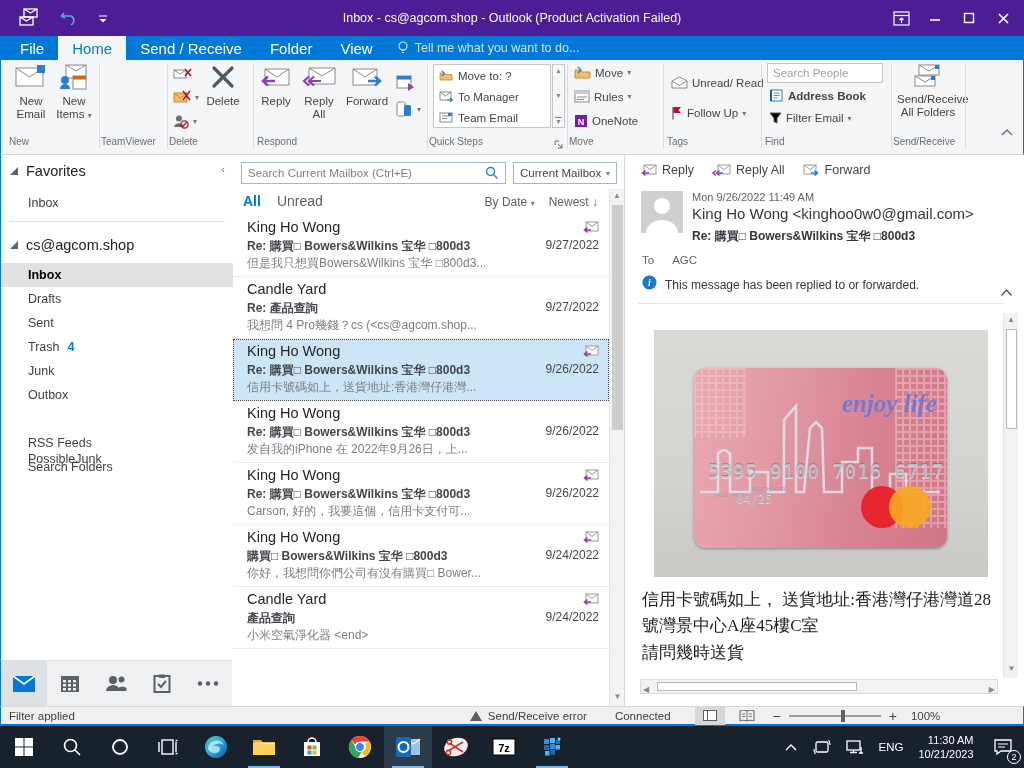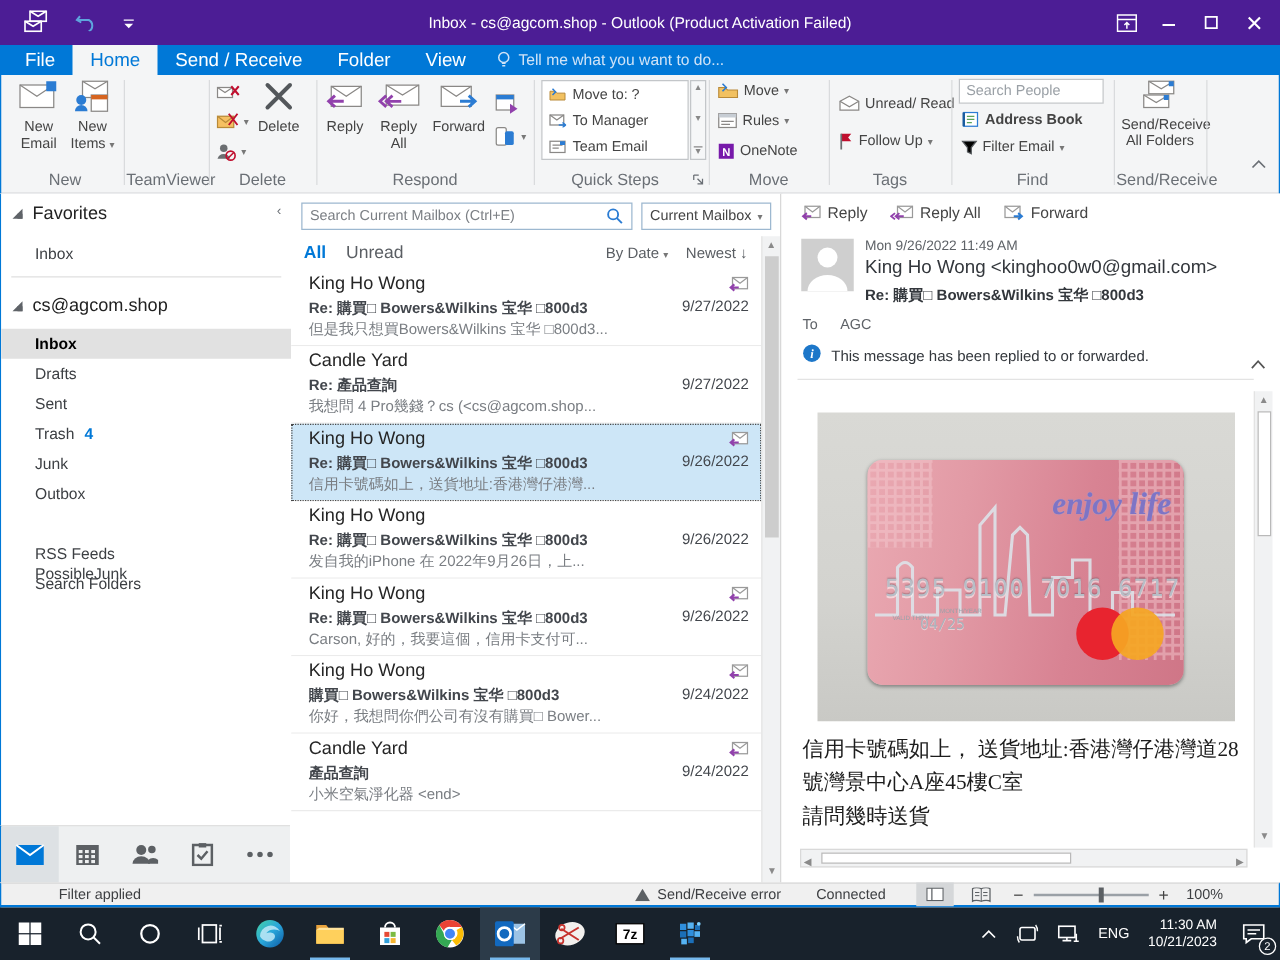"New" .glabel { font-size: 13px -> 10px; text-align: center -> left }
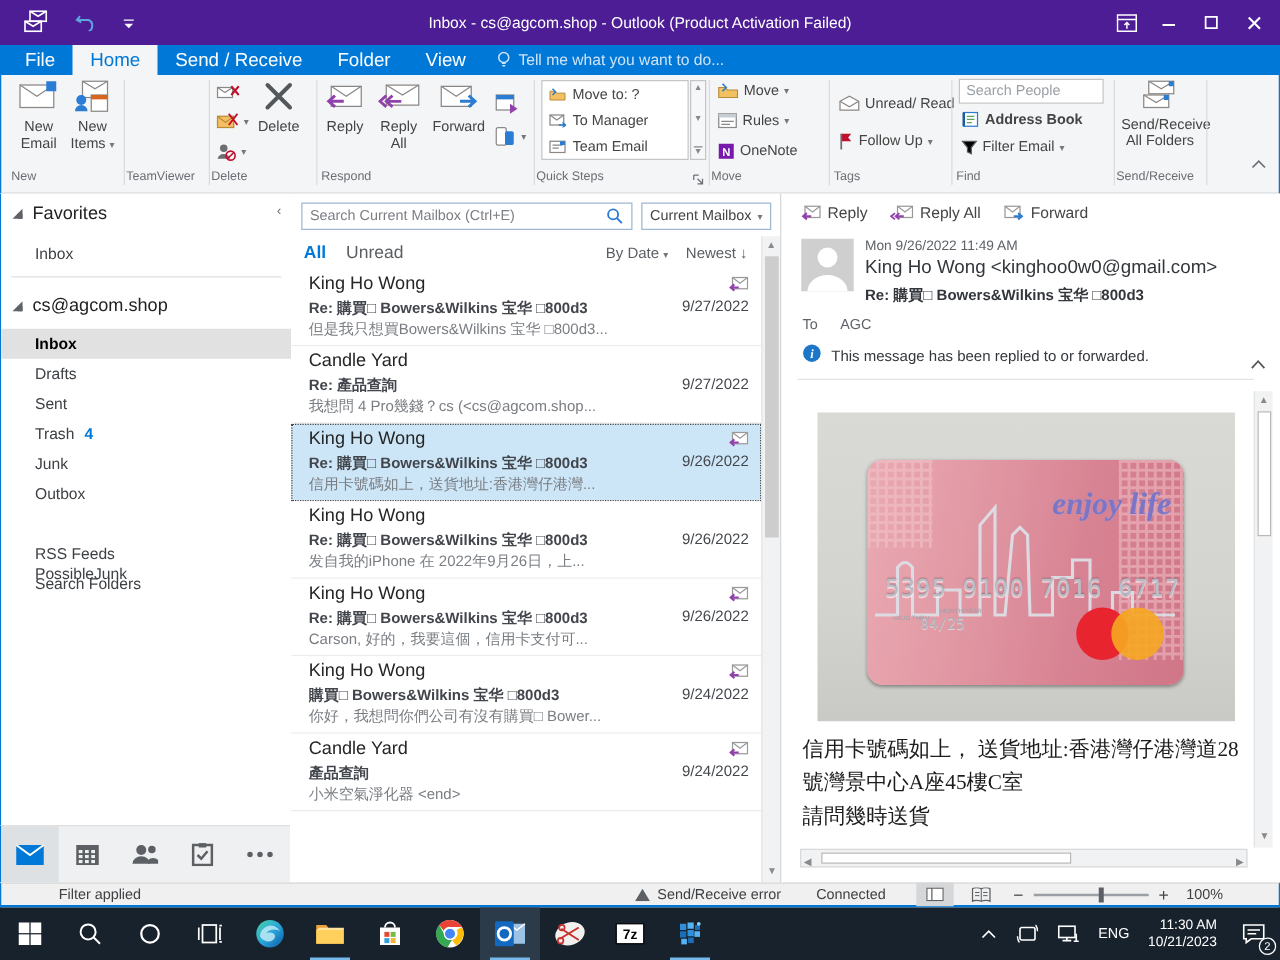"Filter applied" #statusbar { padding-left: 38px -> none }
